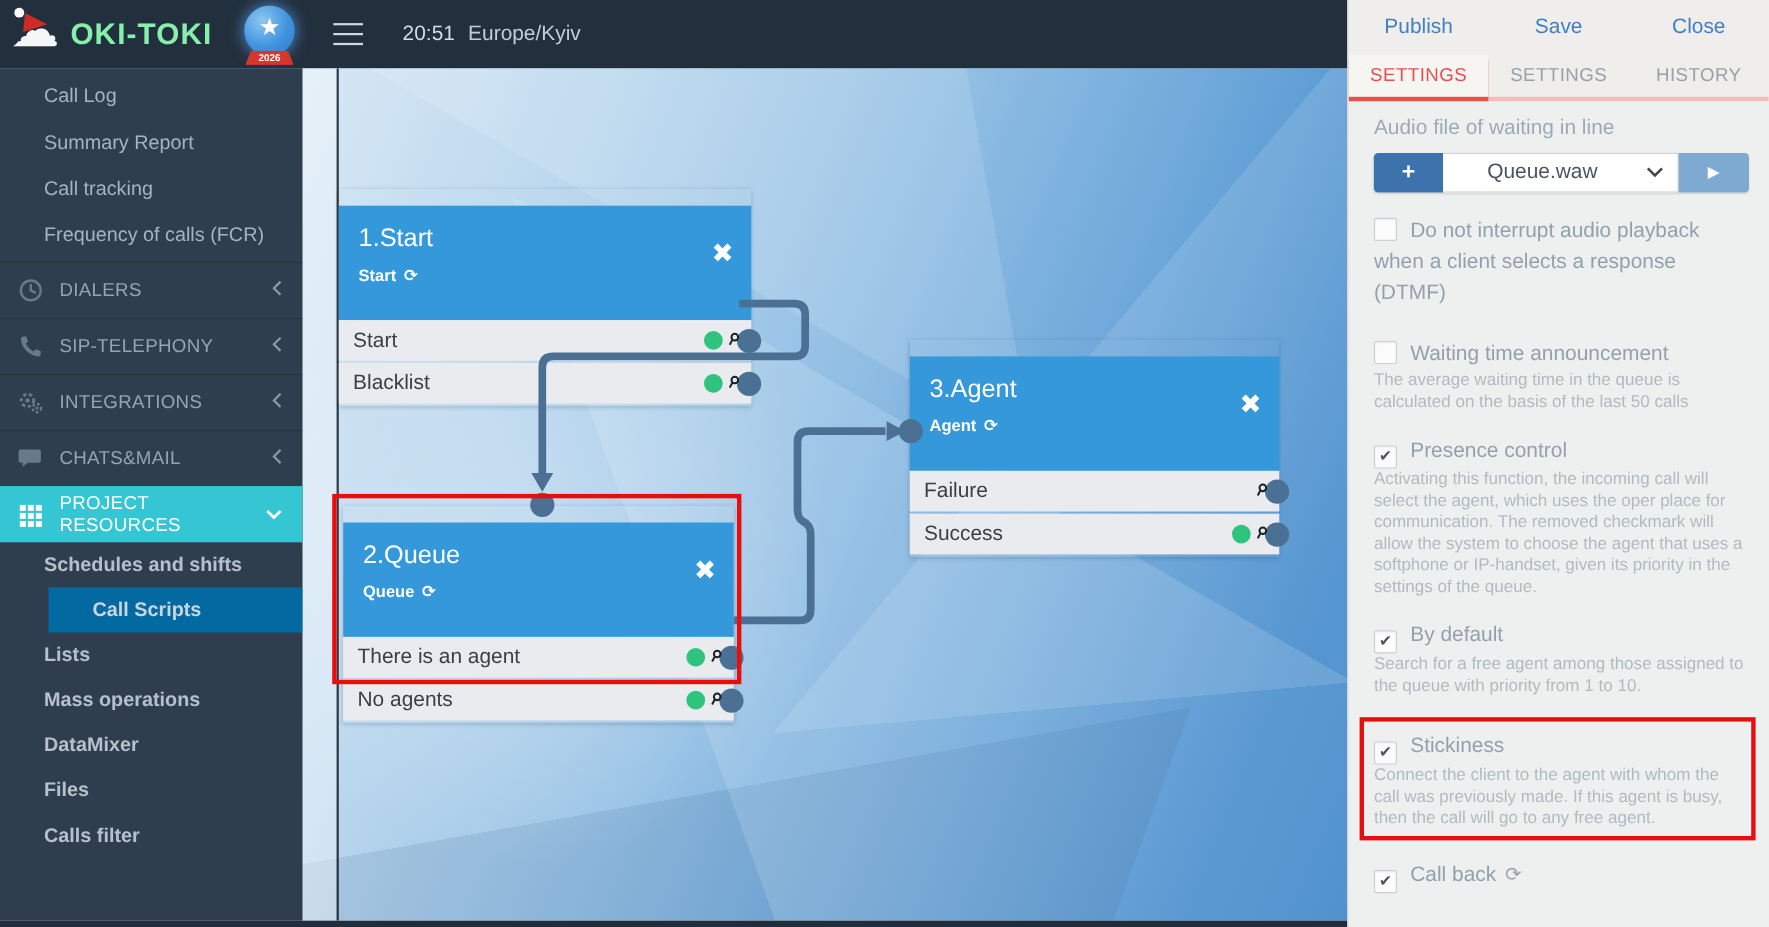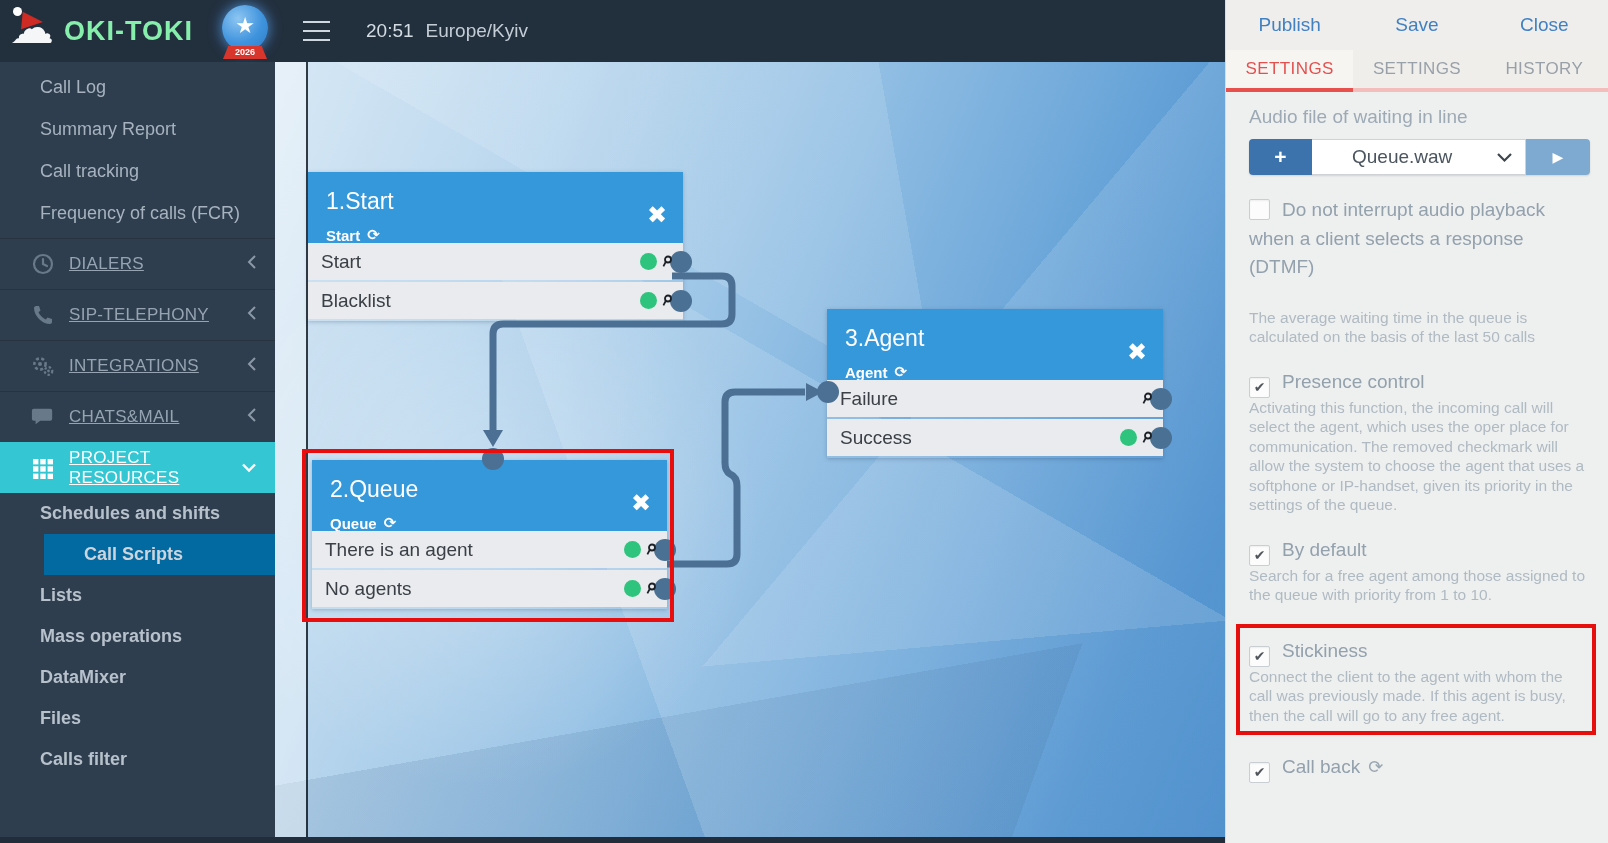"1.Start" .node-header { height: 71px -> 104px; margin-top: none -> 15px }
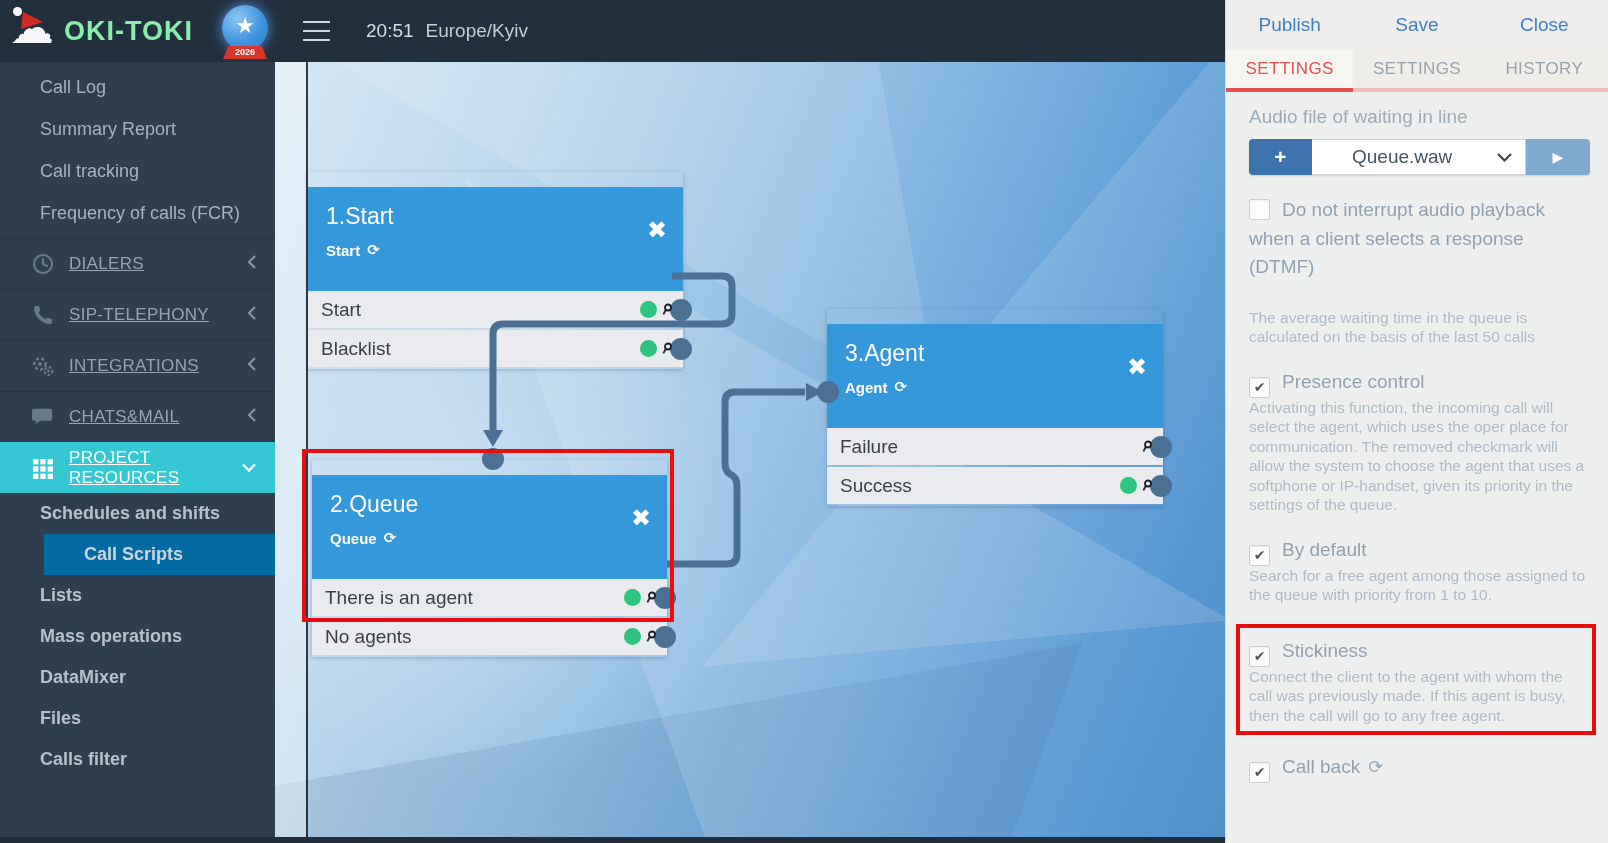"DIALERS" .section-row { padding: 0 18px 0 31px -> 0 18px 0 16px; text-decoration: underline -> none }
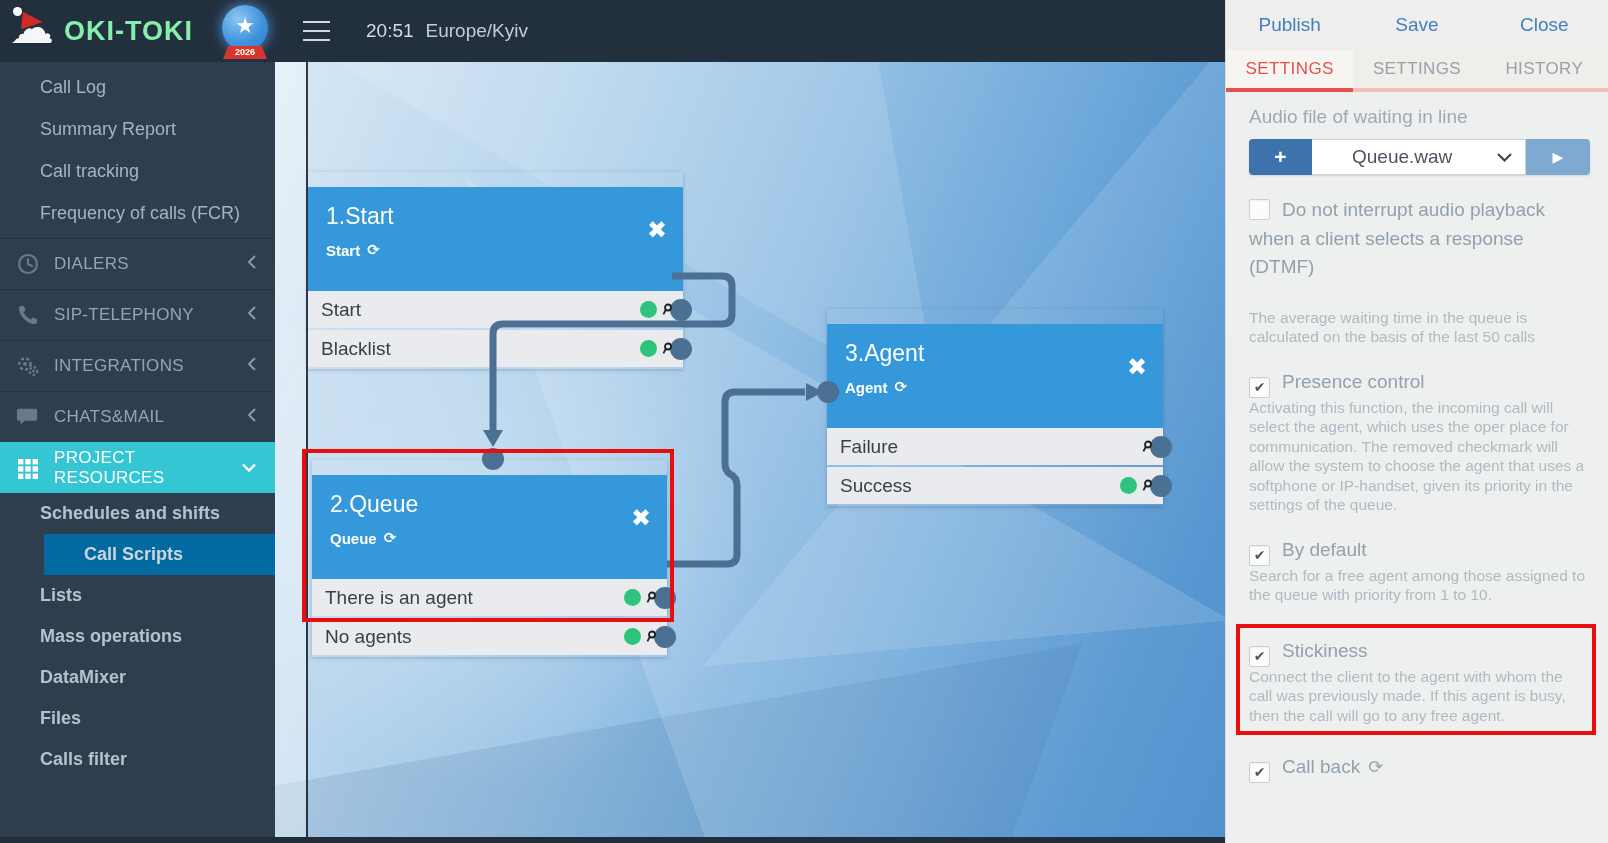"Waiting time announcement" div.option-head { html: none -> <div><span></span><span>Waiting time announcement</span></div> }
